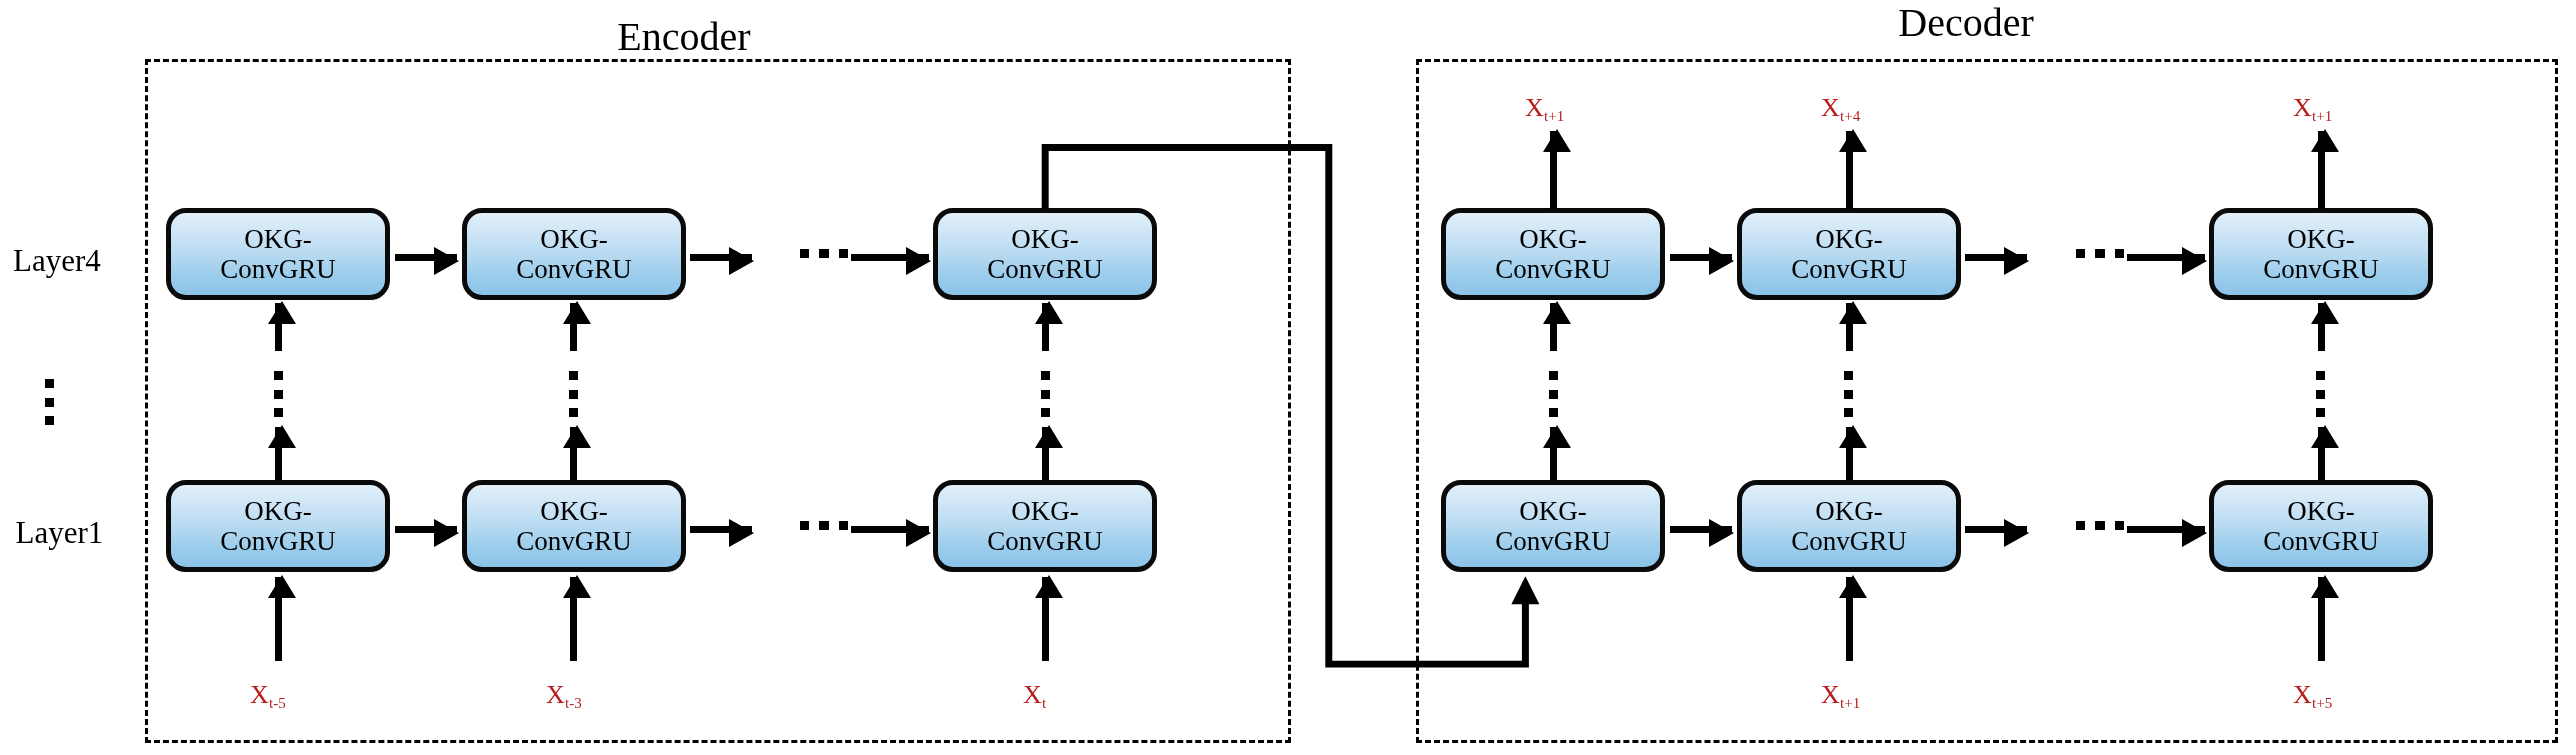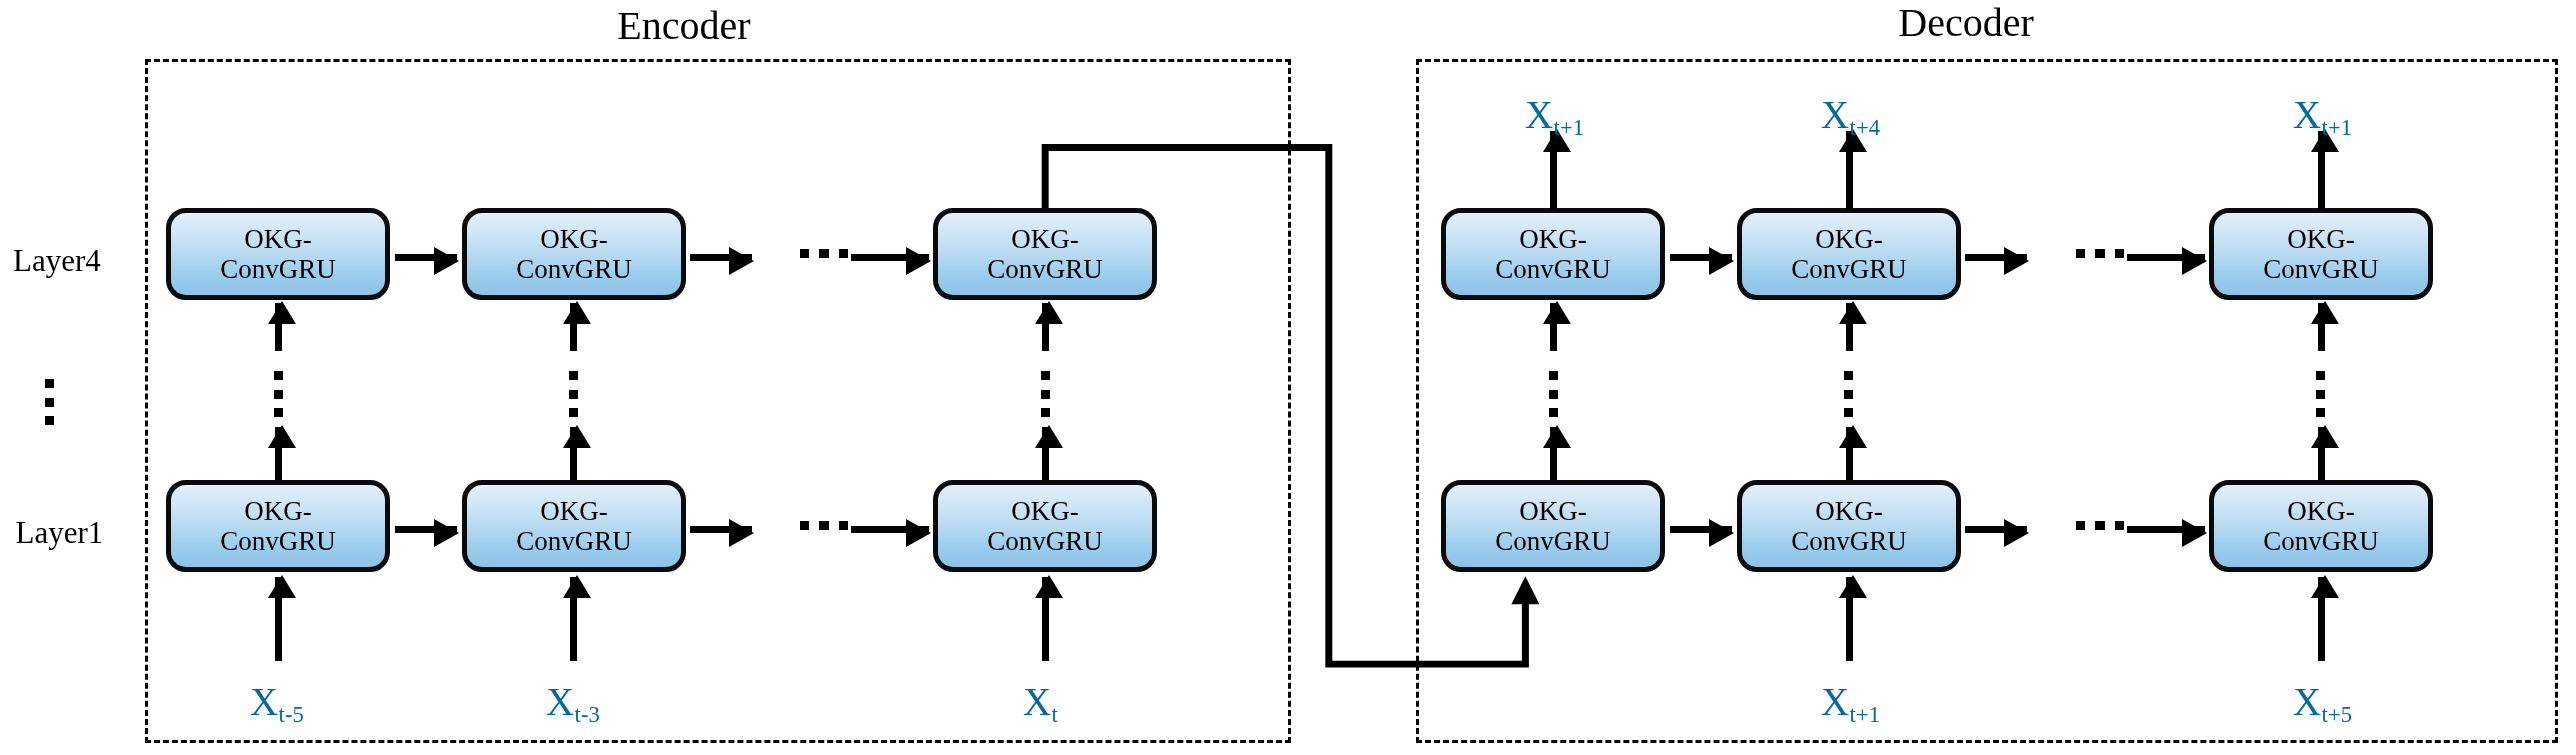"Encoder" div.section-title { top: 6px -> 17px }
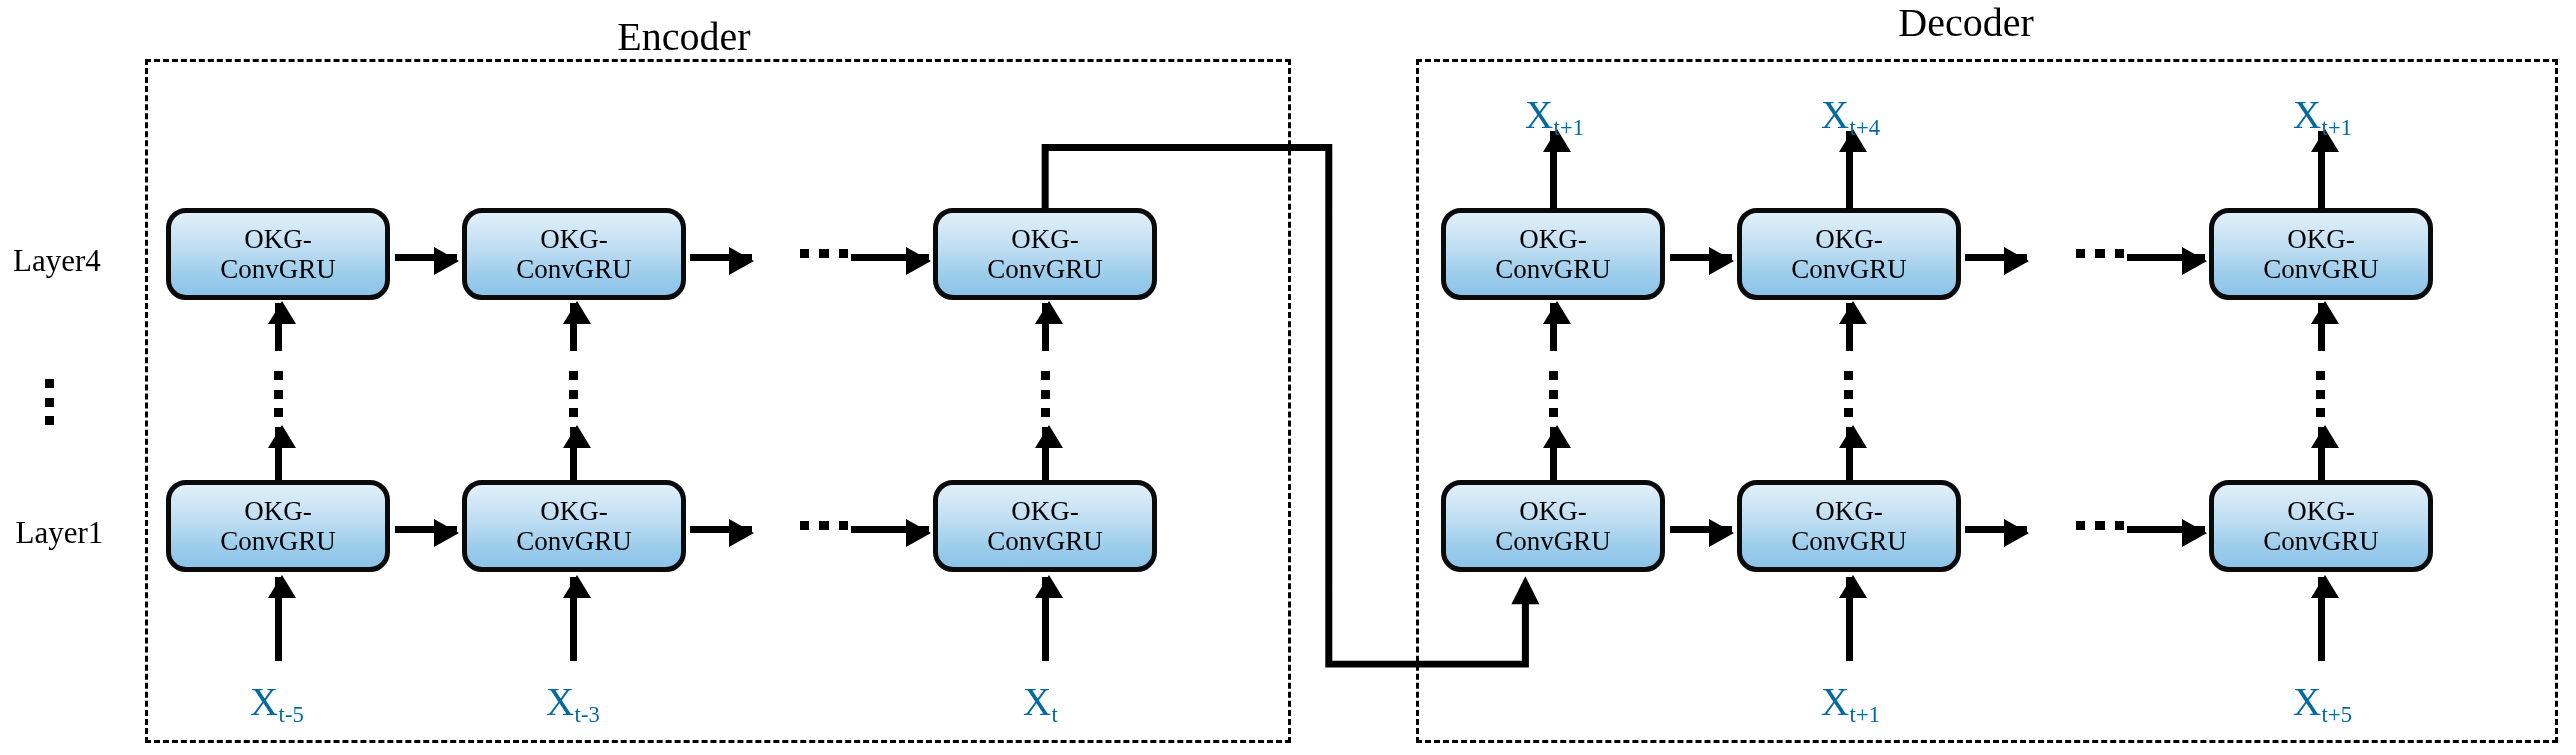"Xt+1" .xlabel { color: #0369a1 -> #b91c1c; font-size: 39px -> 26px }
